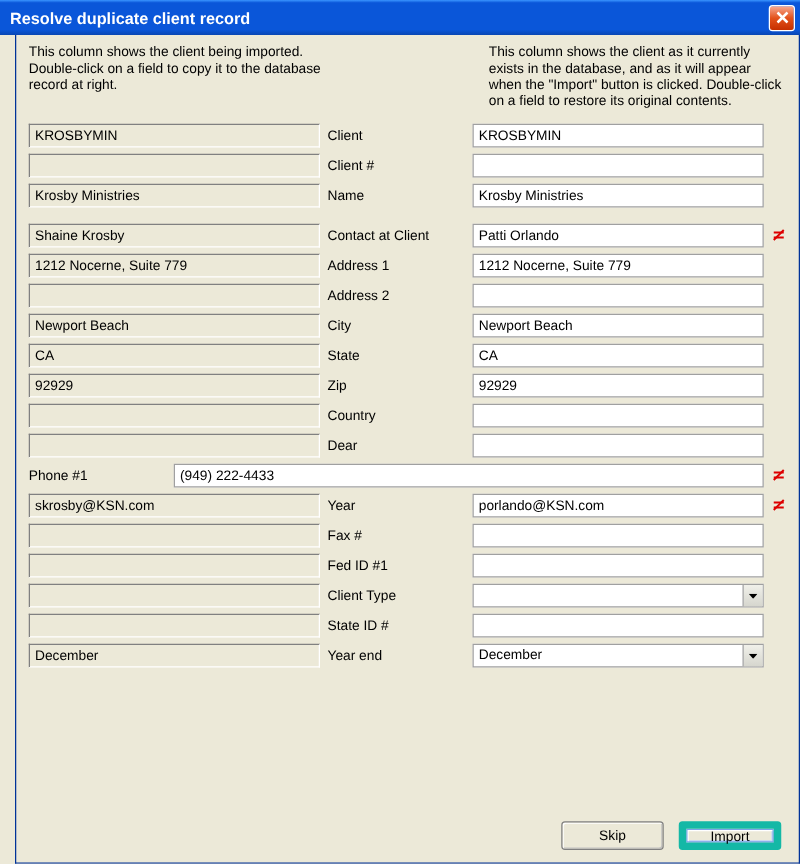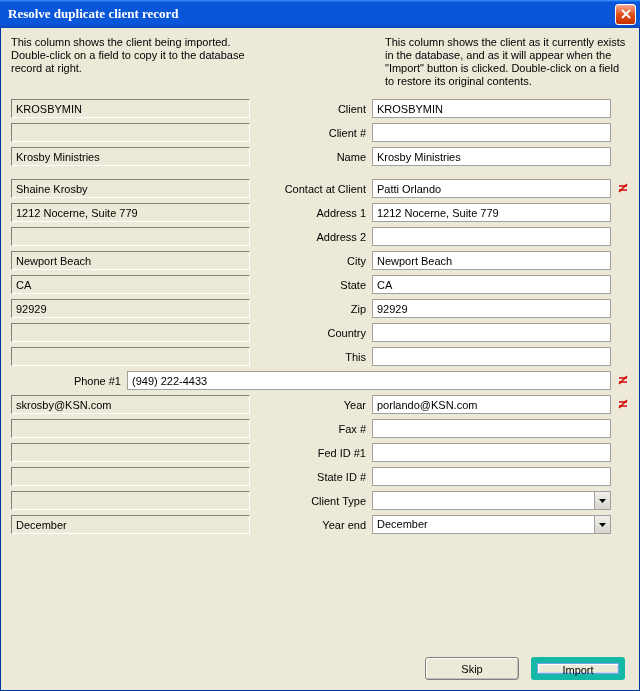"Resolve duplicate client record" .titlebar { font-family: Liberation Serif, serif -> none }
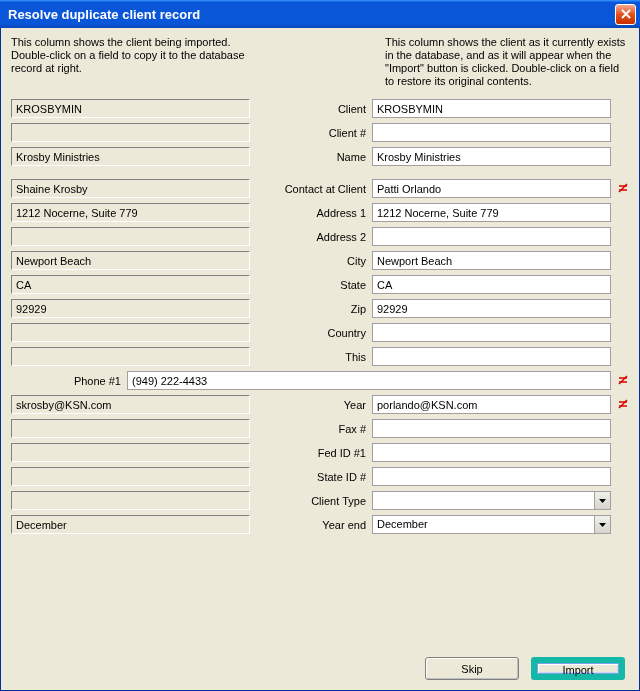"This column shows the client" .dialog-body { margin-left: none -> 12px }
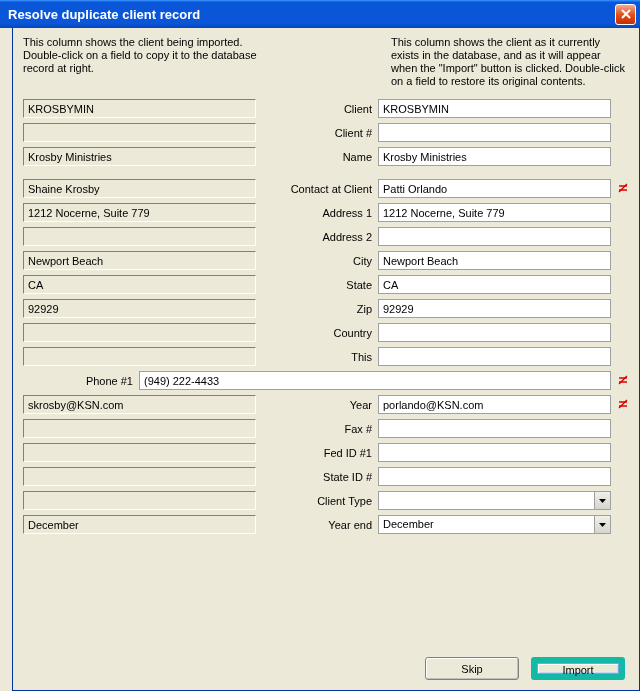"Client" .field-row .label { text-align: right -> left }
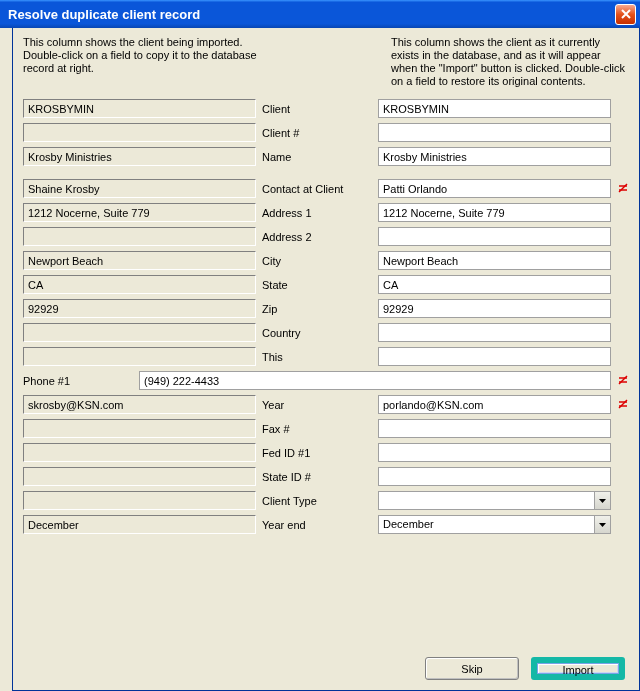"This" div.label { text: This -> Dear }
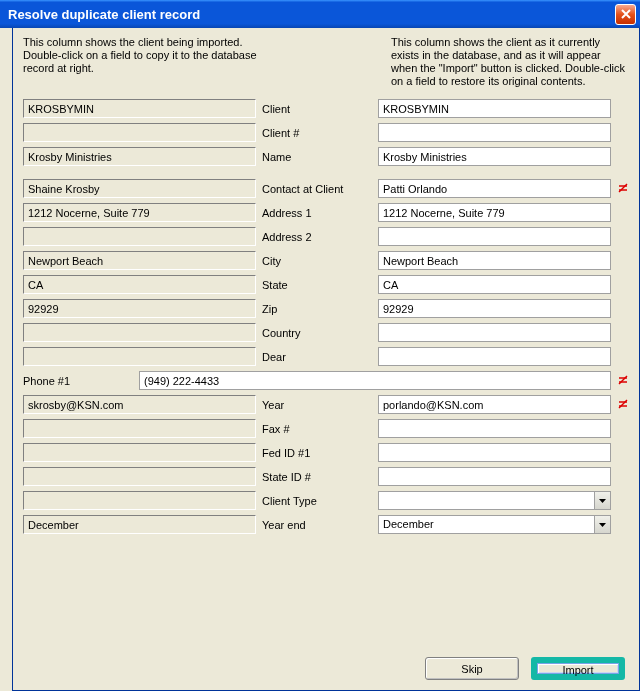"State ID #" div.field-row { order: before "Client Type" -> after "Client Type" }
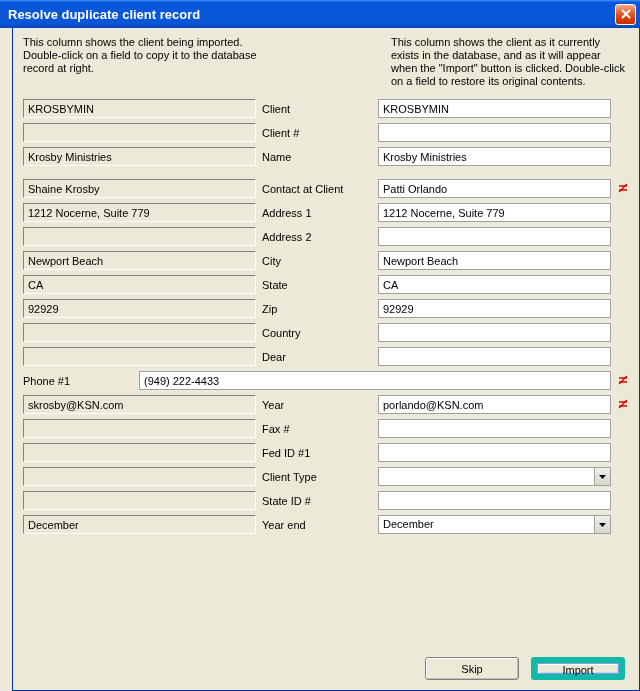"Skip" button.dlg { width: 94px -> 82px }
